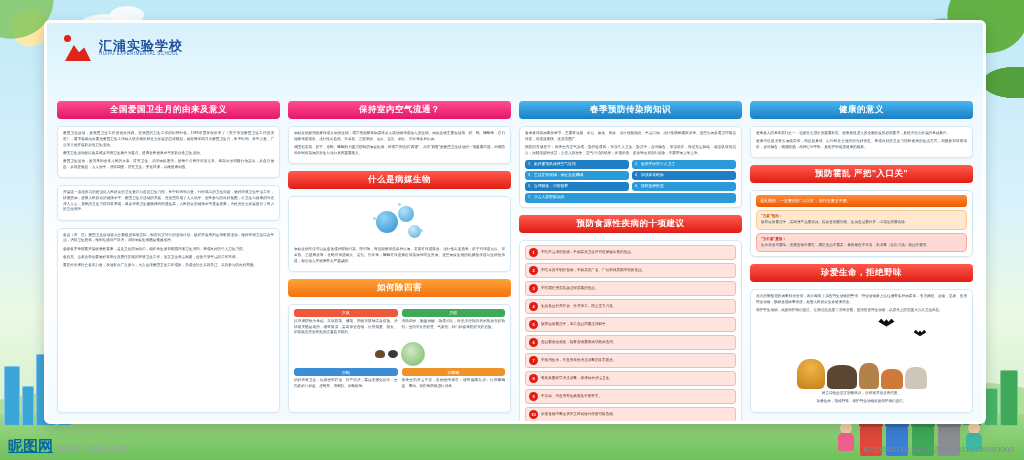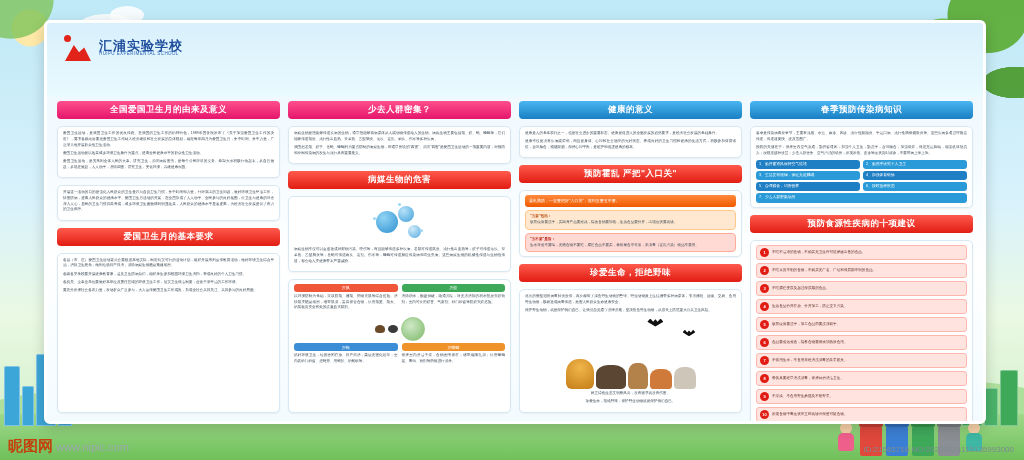"少去人群密集？" div.hdr { text: 少去人群密集 -> 保持室内空气流通 }
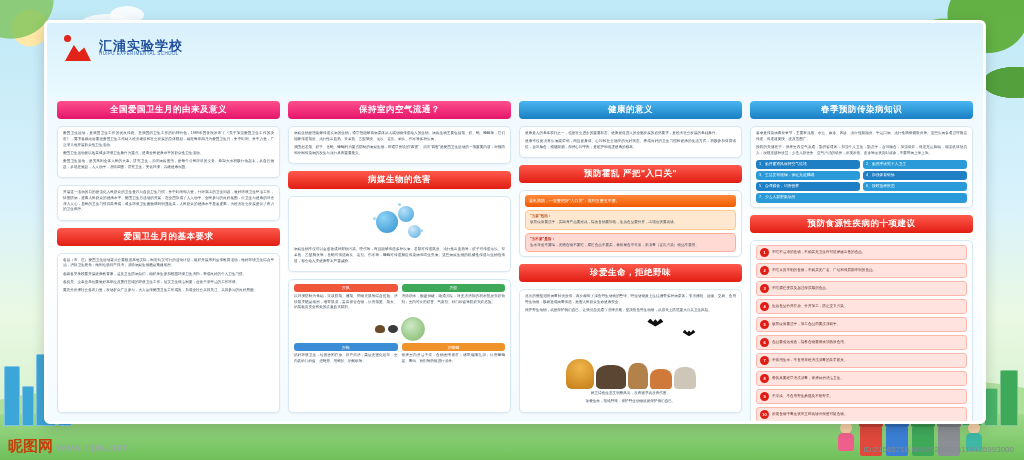"健康的意义" div.col { order: before "春季预防传染病知识" -> after "春季预防传染病知识" }
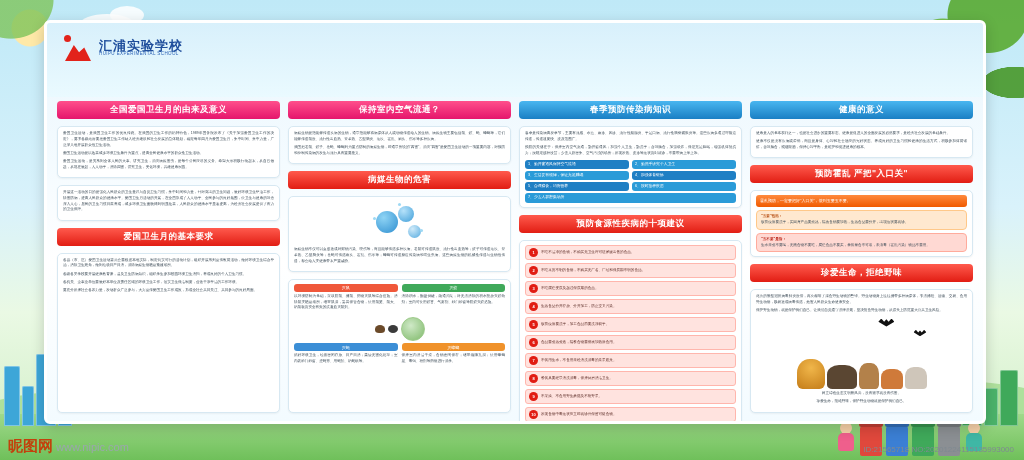"病媒生物的危害" div.hdr { text: 病媒生物的危害 -> 什么是病媒生物 }
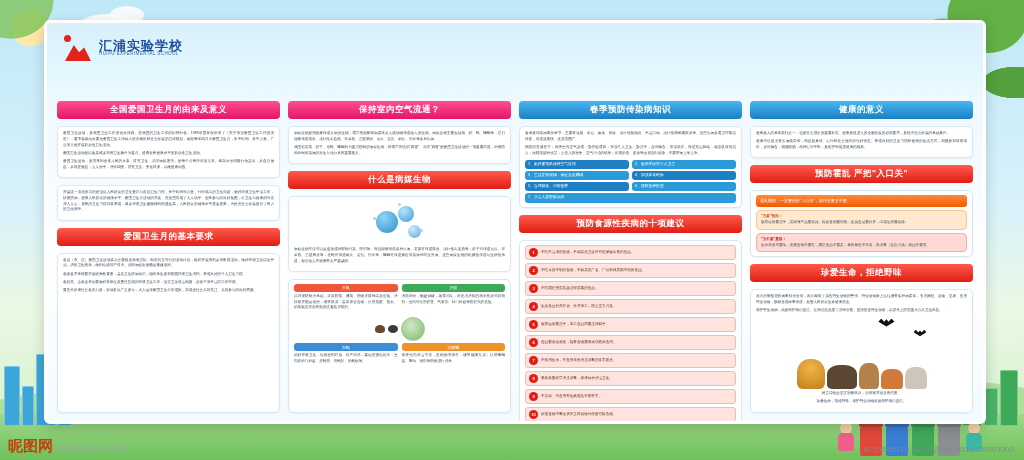"爱国卫生月的基本要求" div.hdr { html: <div>爱国卫生月的基本要求</div> -> none }
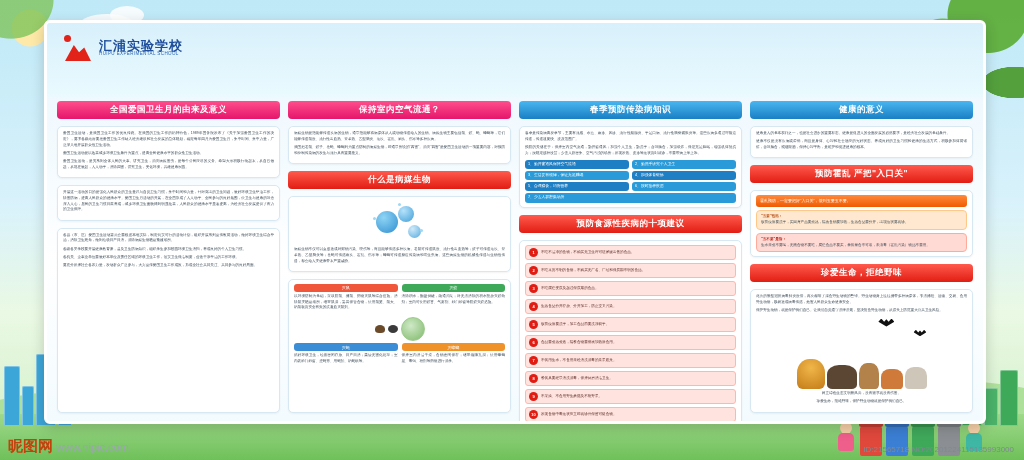"如何除四害" div.hdr { html: none -> <div>如何除四害</div> }
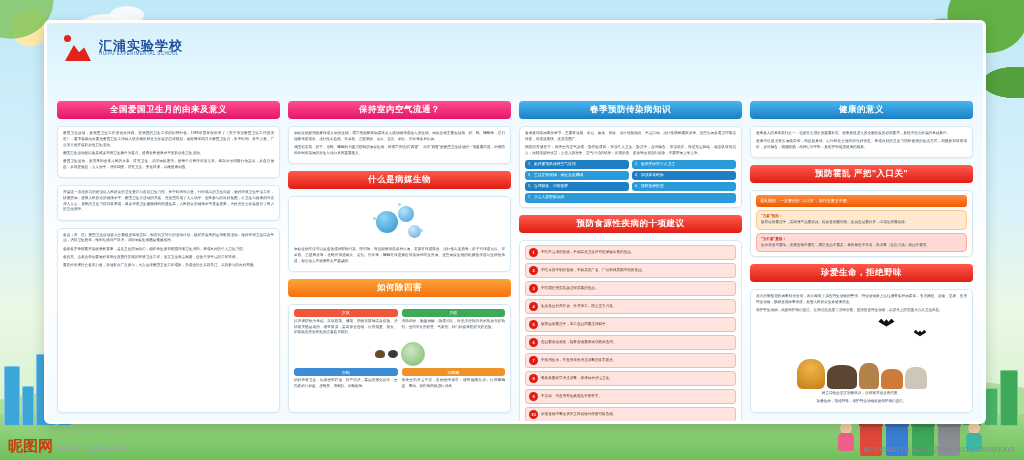"昵图网" .wm-logo { color: #c2410c -> #0369a1; text-decoration: none -> underline }
